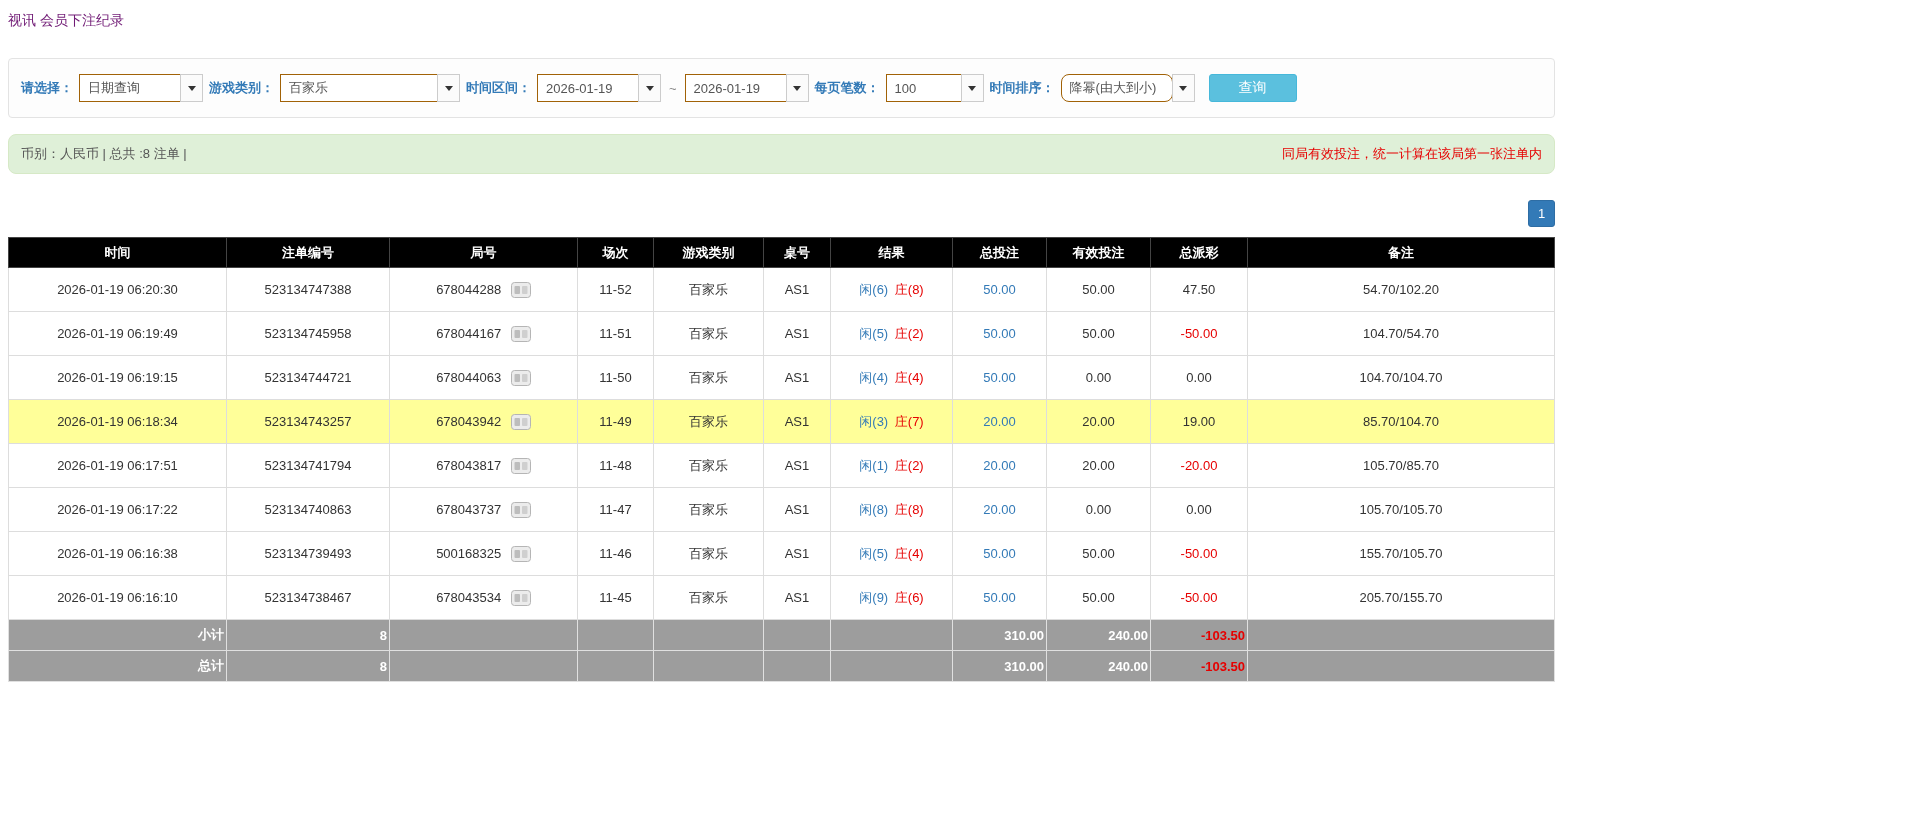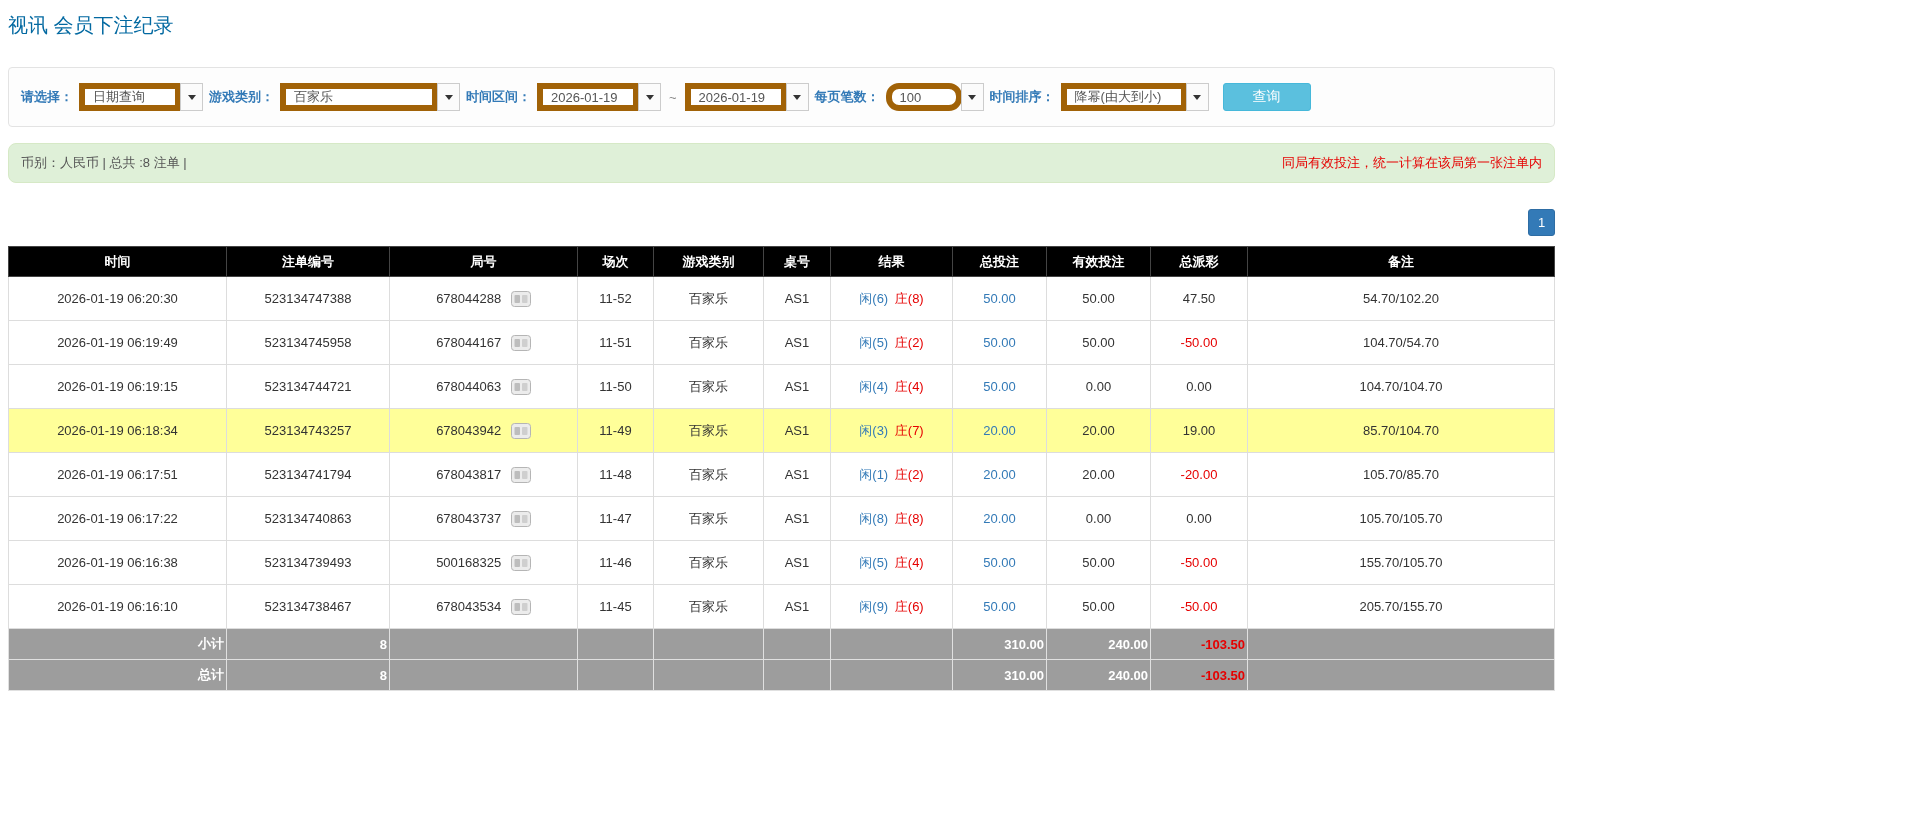"视讯 会员下注纪录" .page-title { color: #0369a1 -> #701a75; font-size: 20px -> 14px }
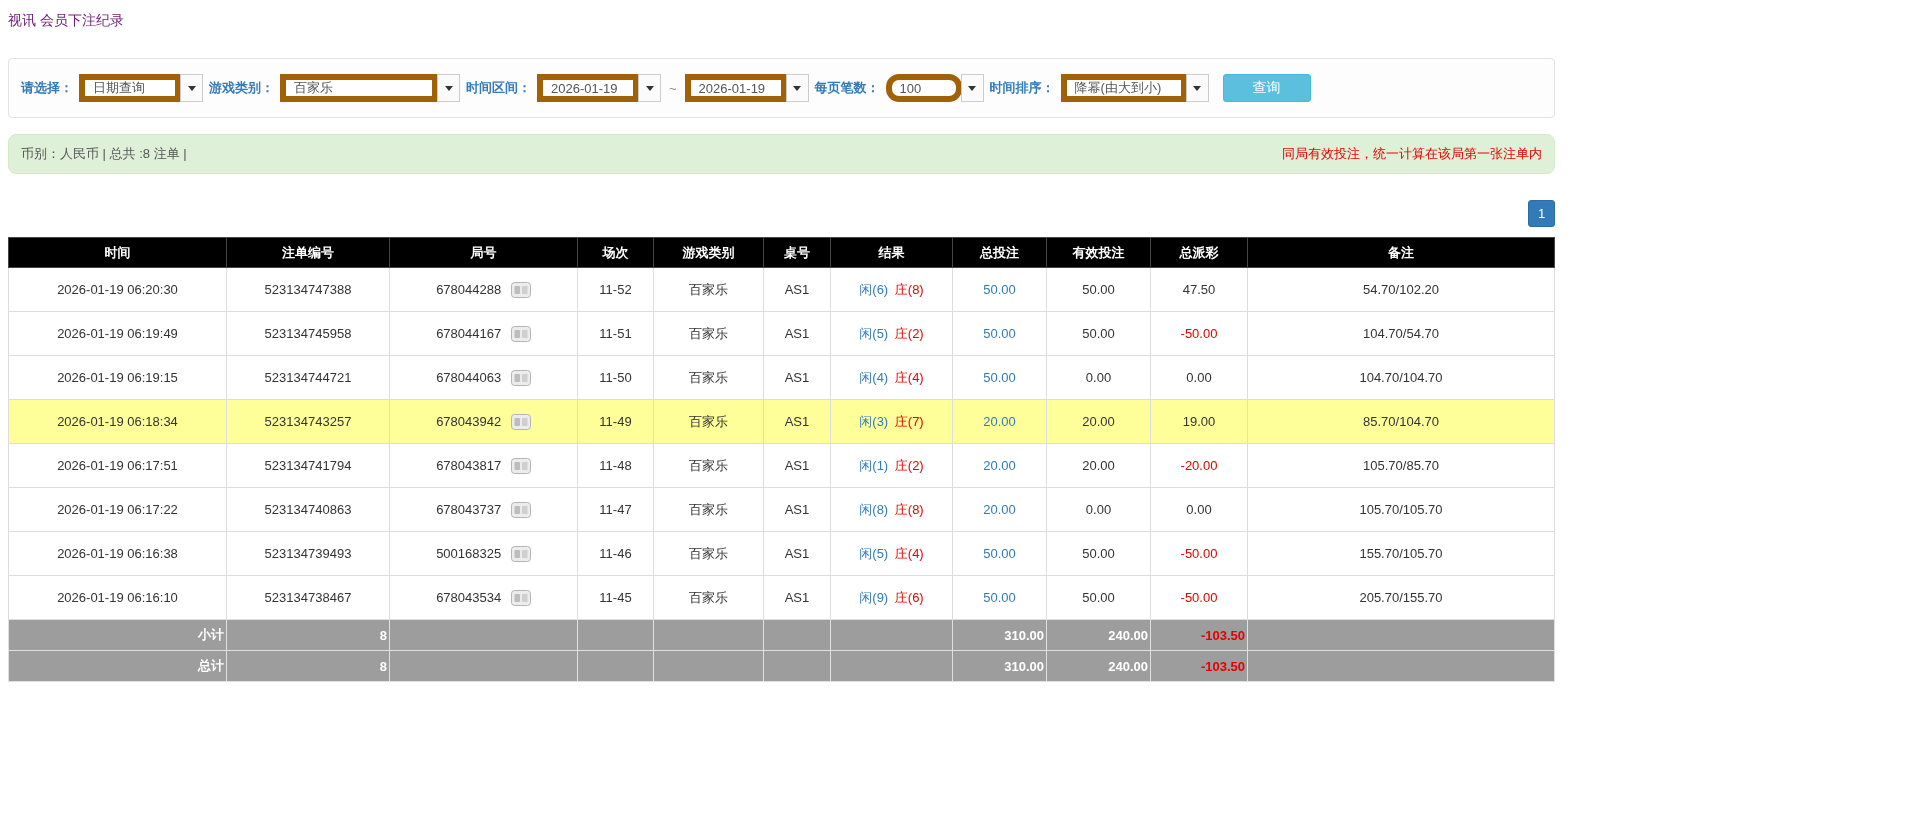"日期查询" .combo-input { border: 6px solid #a16207 -> 1px solid #a16207 }
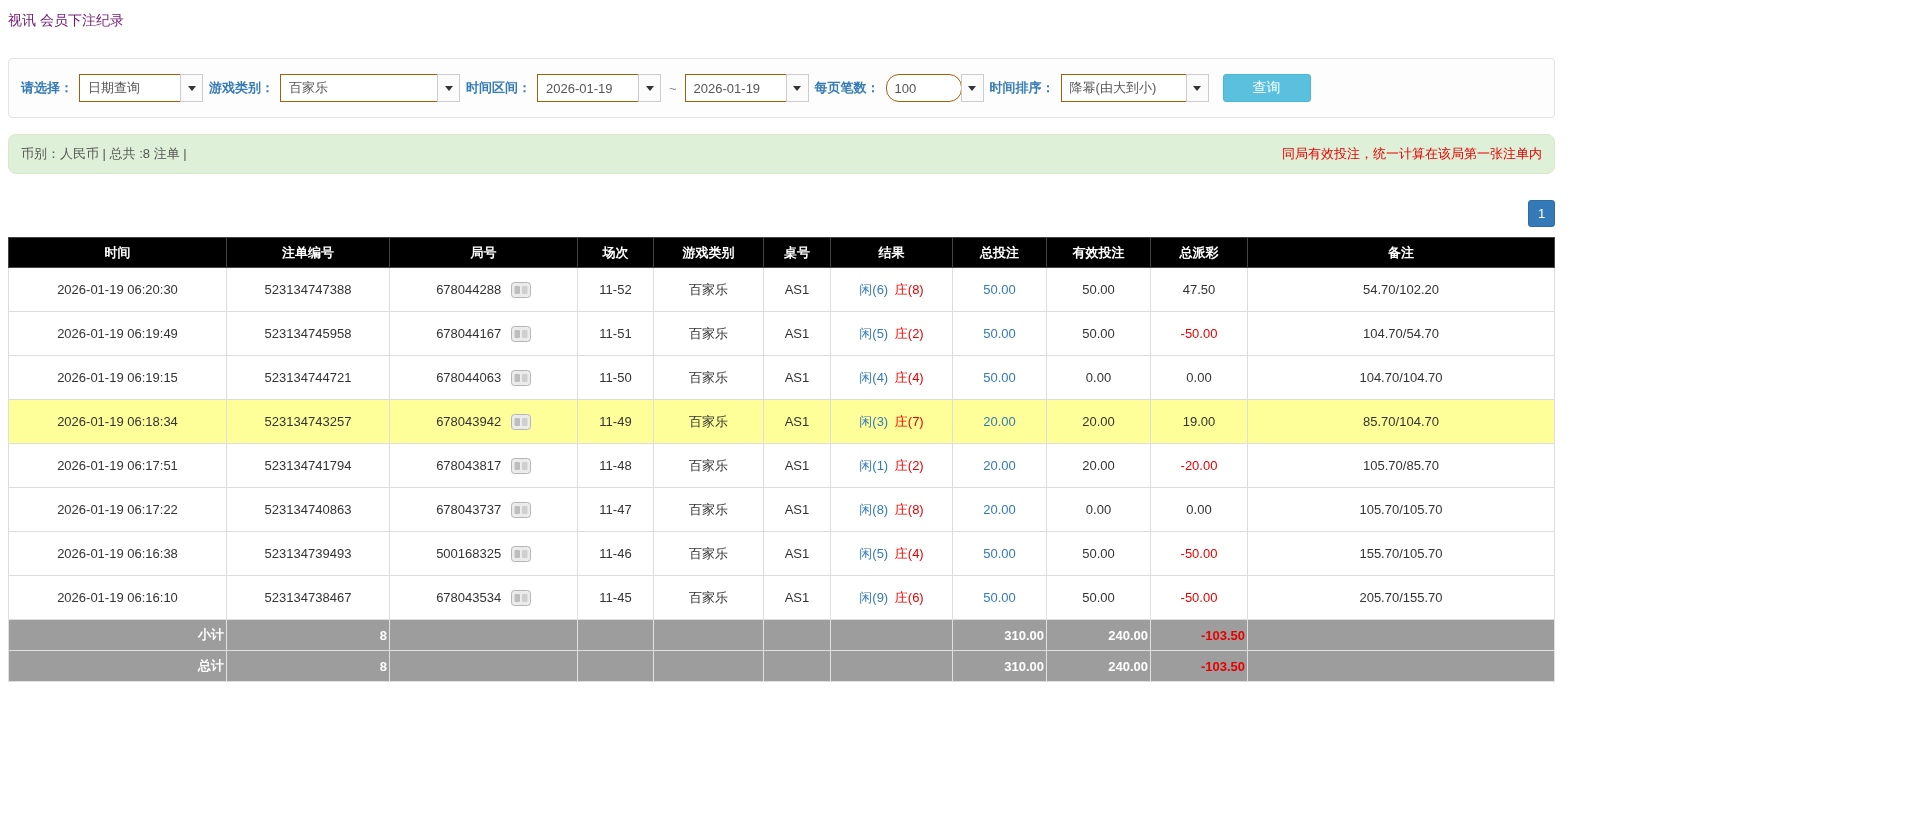"100" .c-size .combo-input { border-radius: 13px -> none }
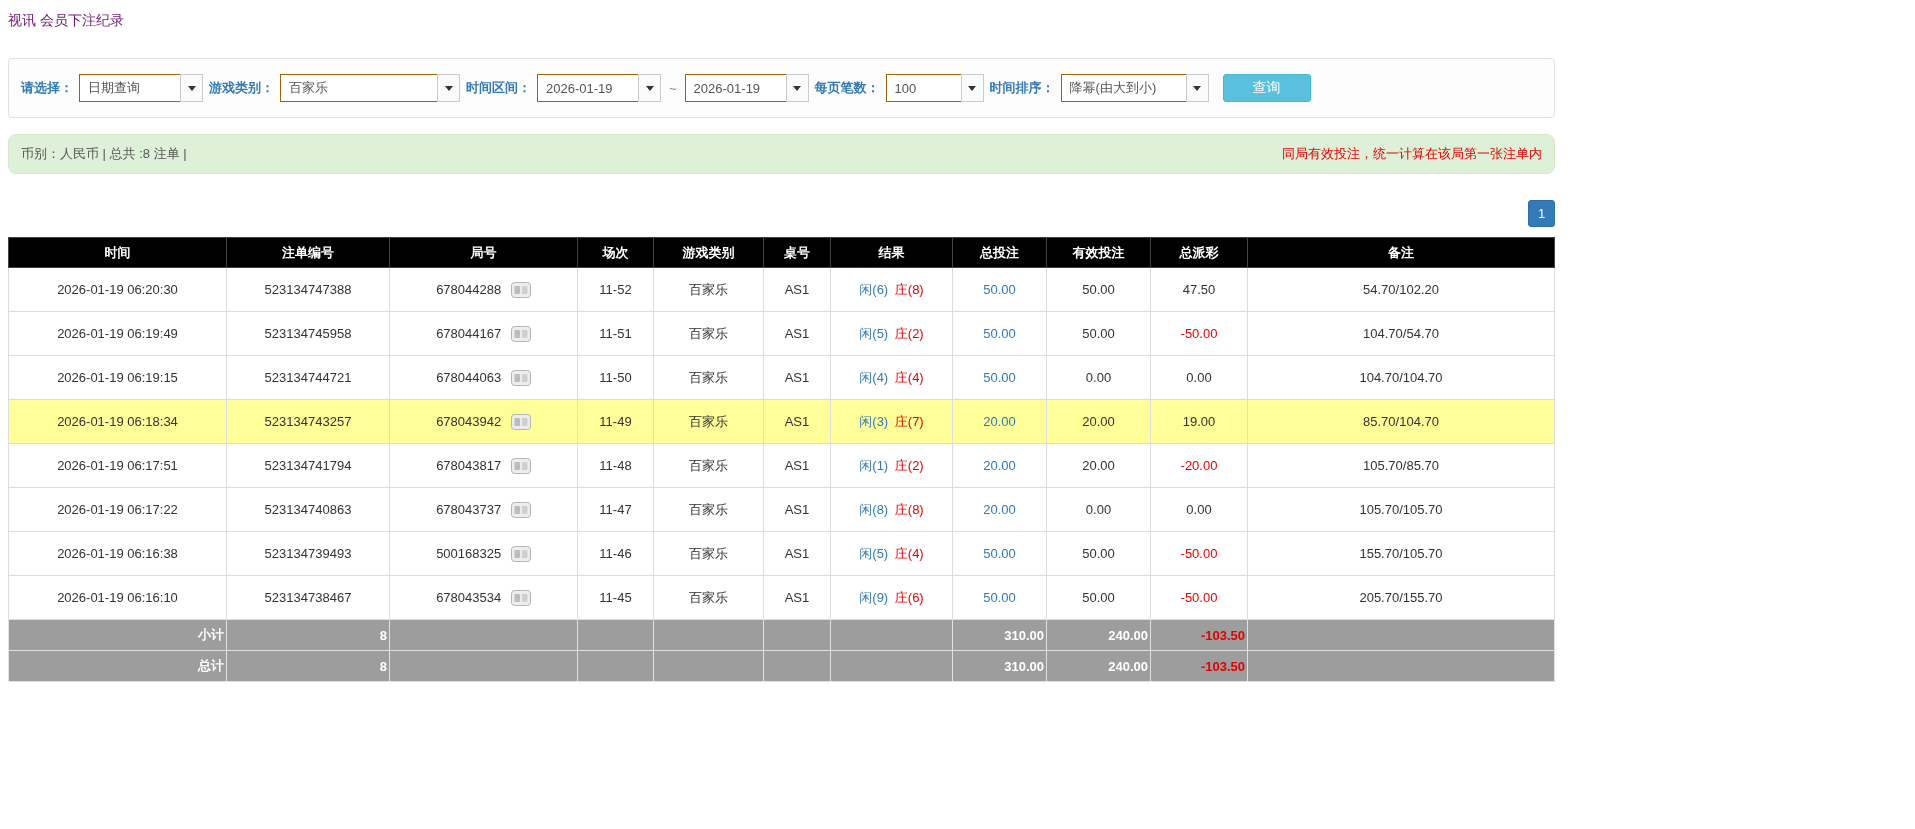"降幂(由大到小)" .c-sort .combo-input { border-radius: none -> 8px; width: 126px -> 112px }
